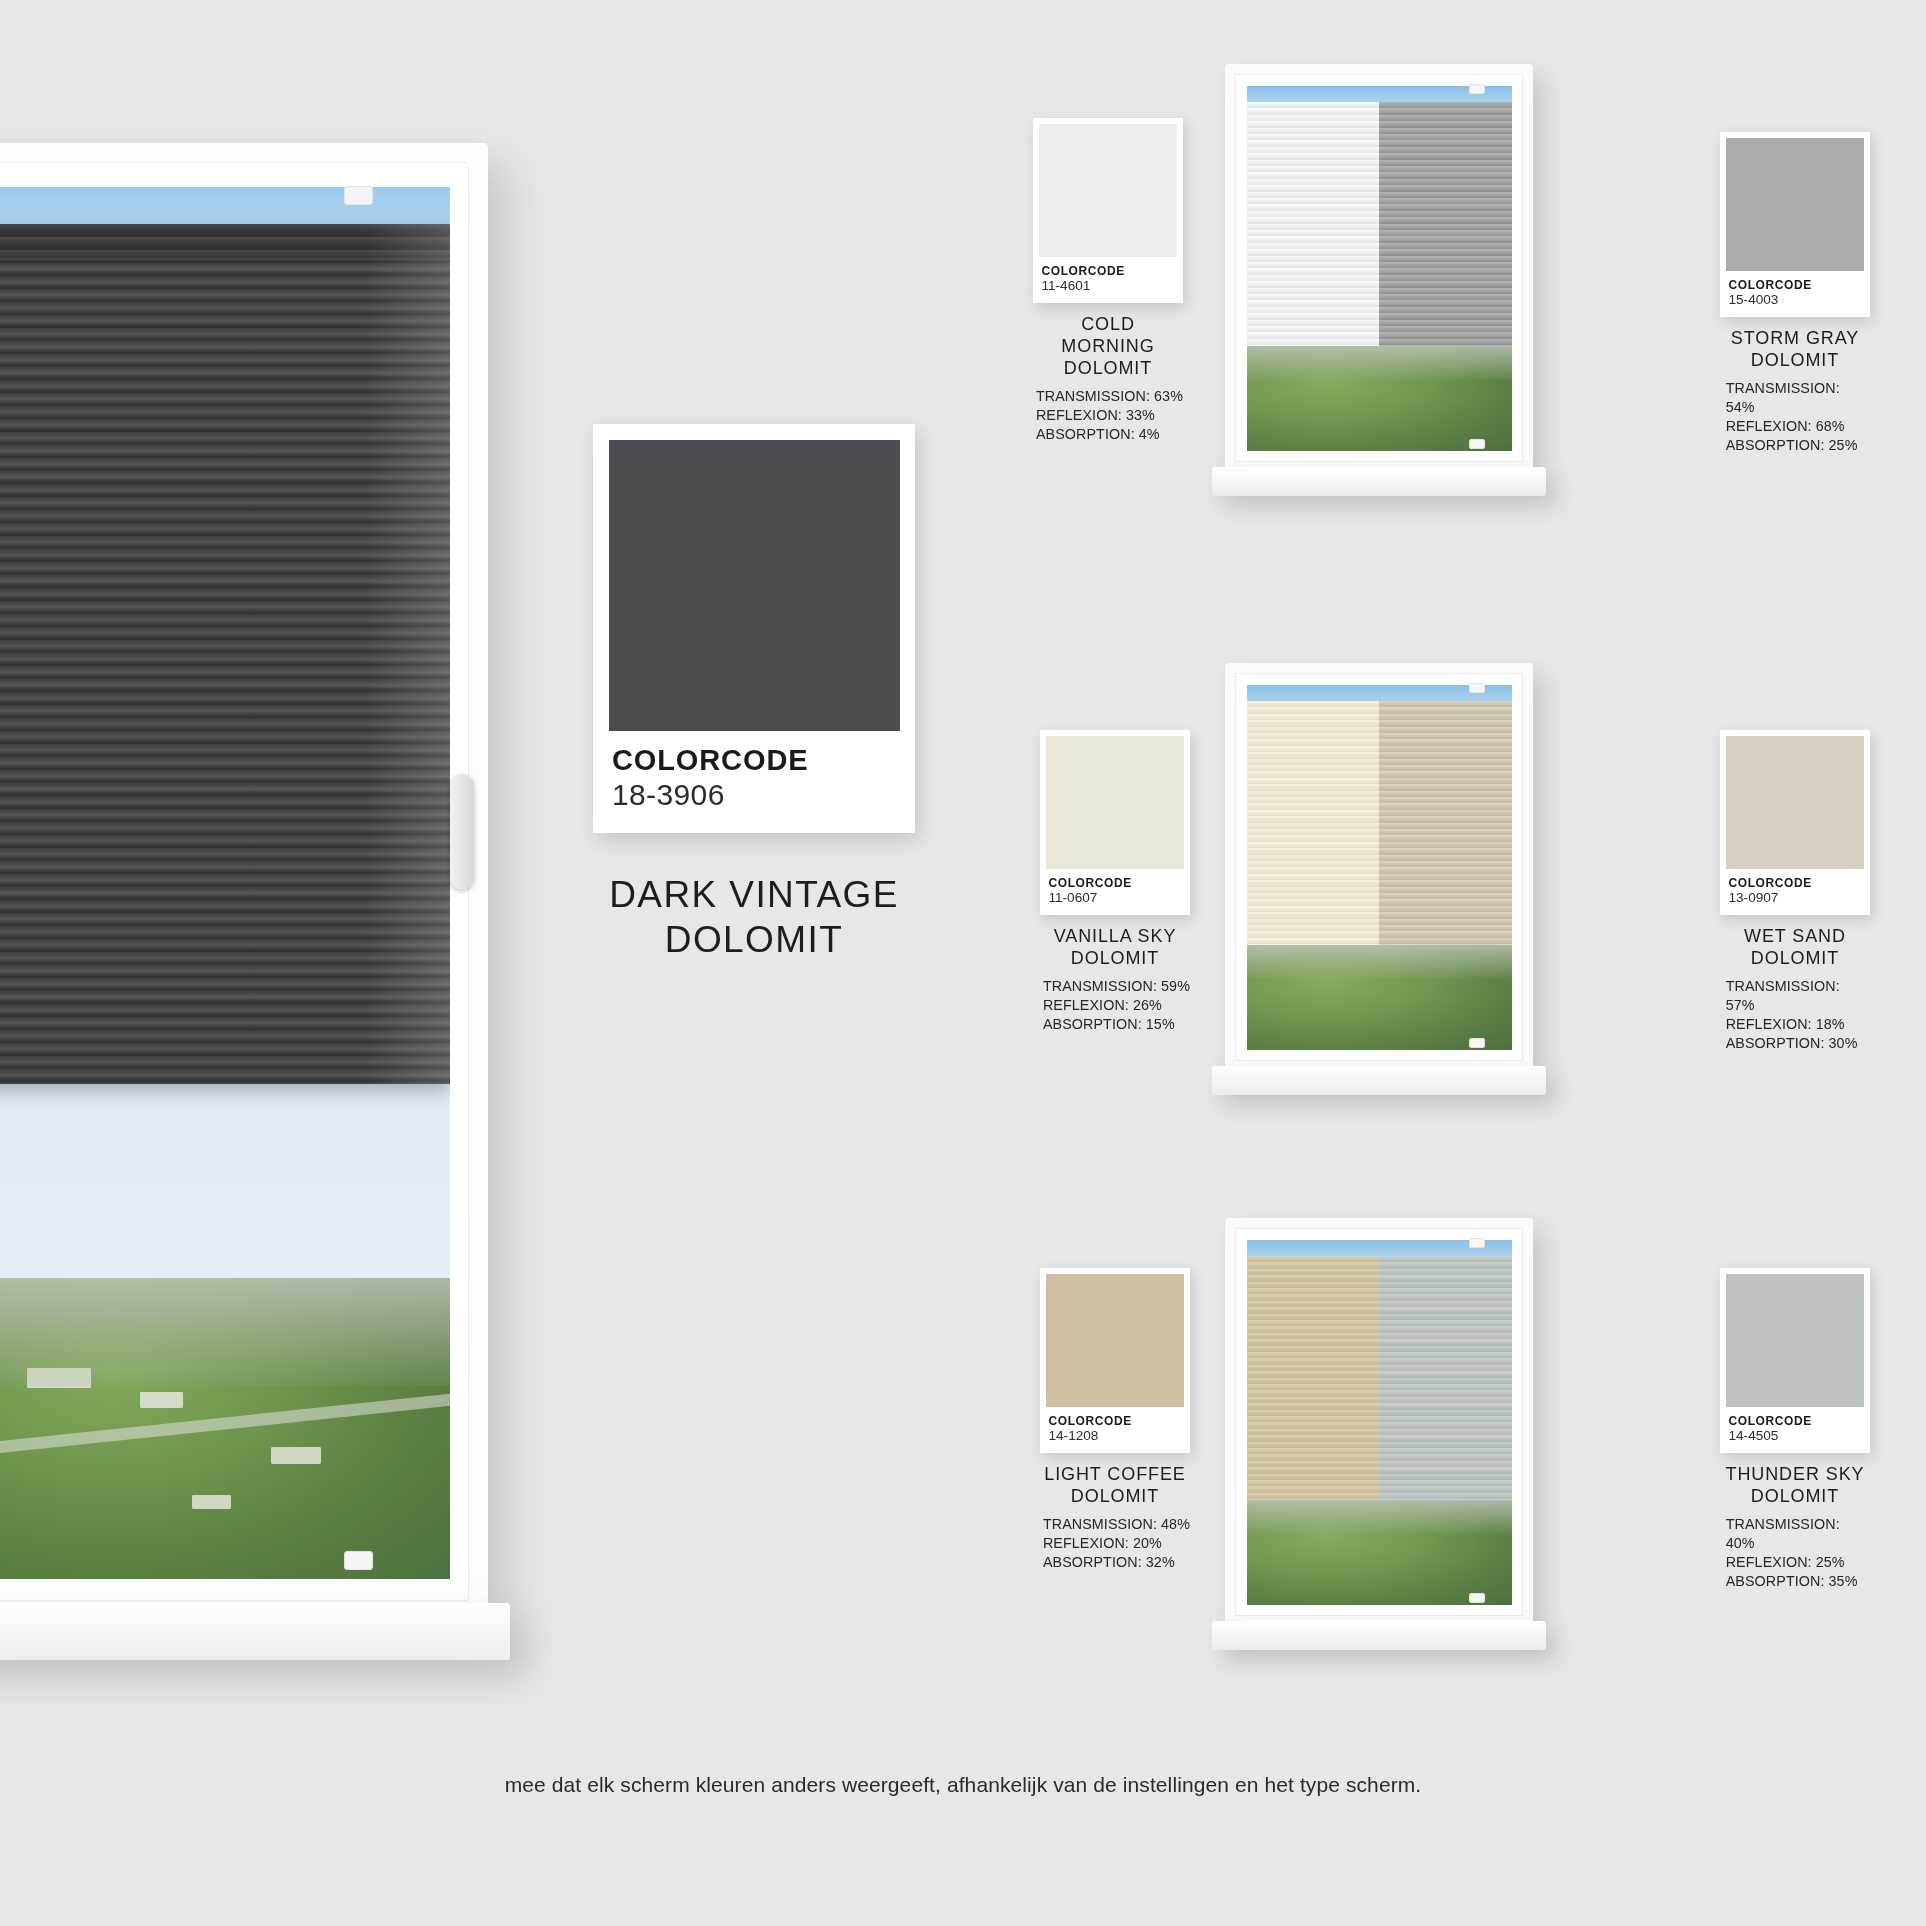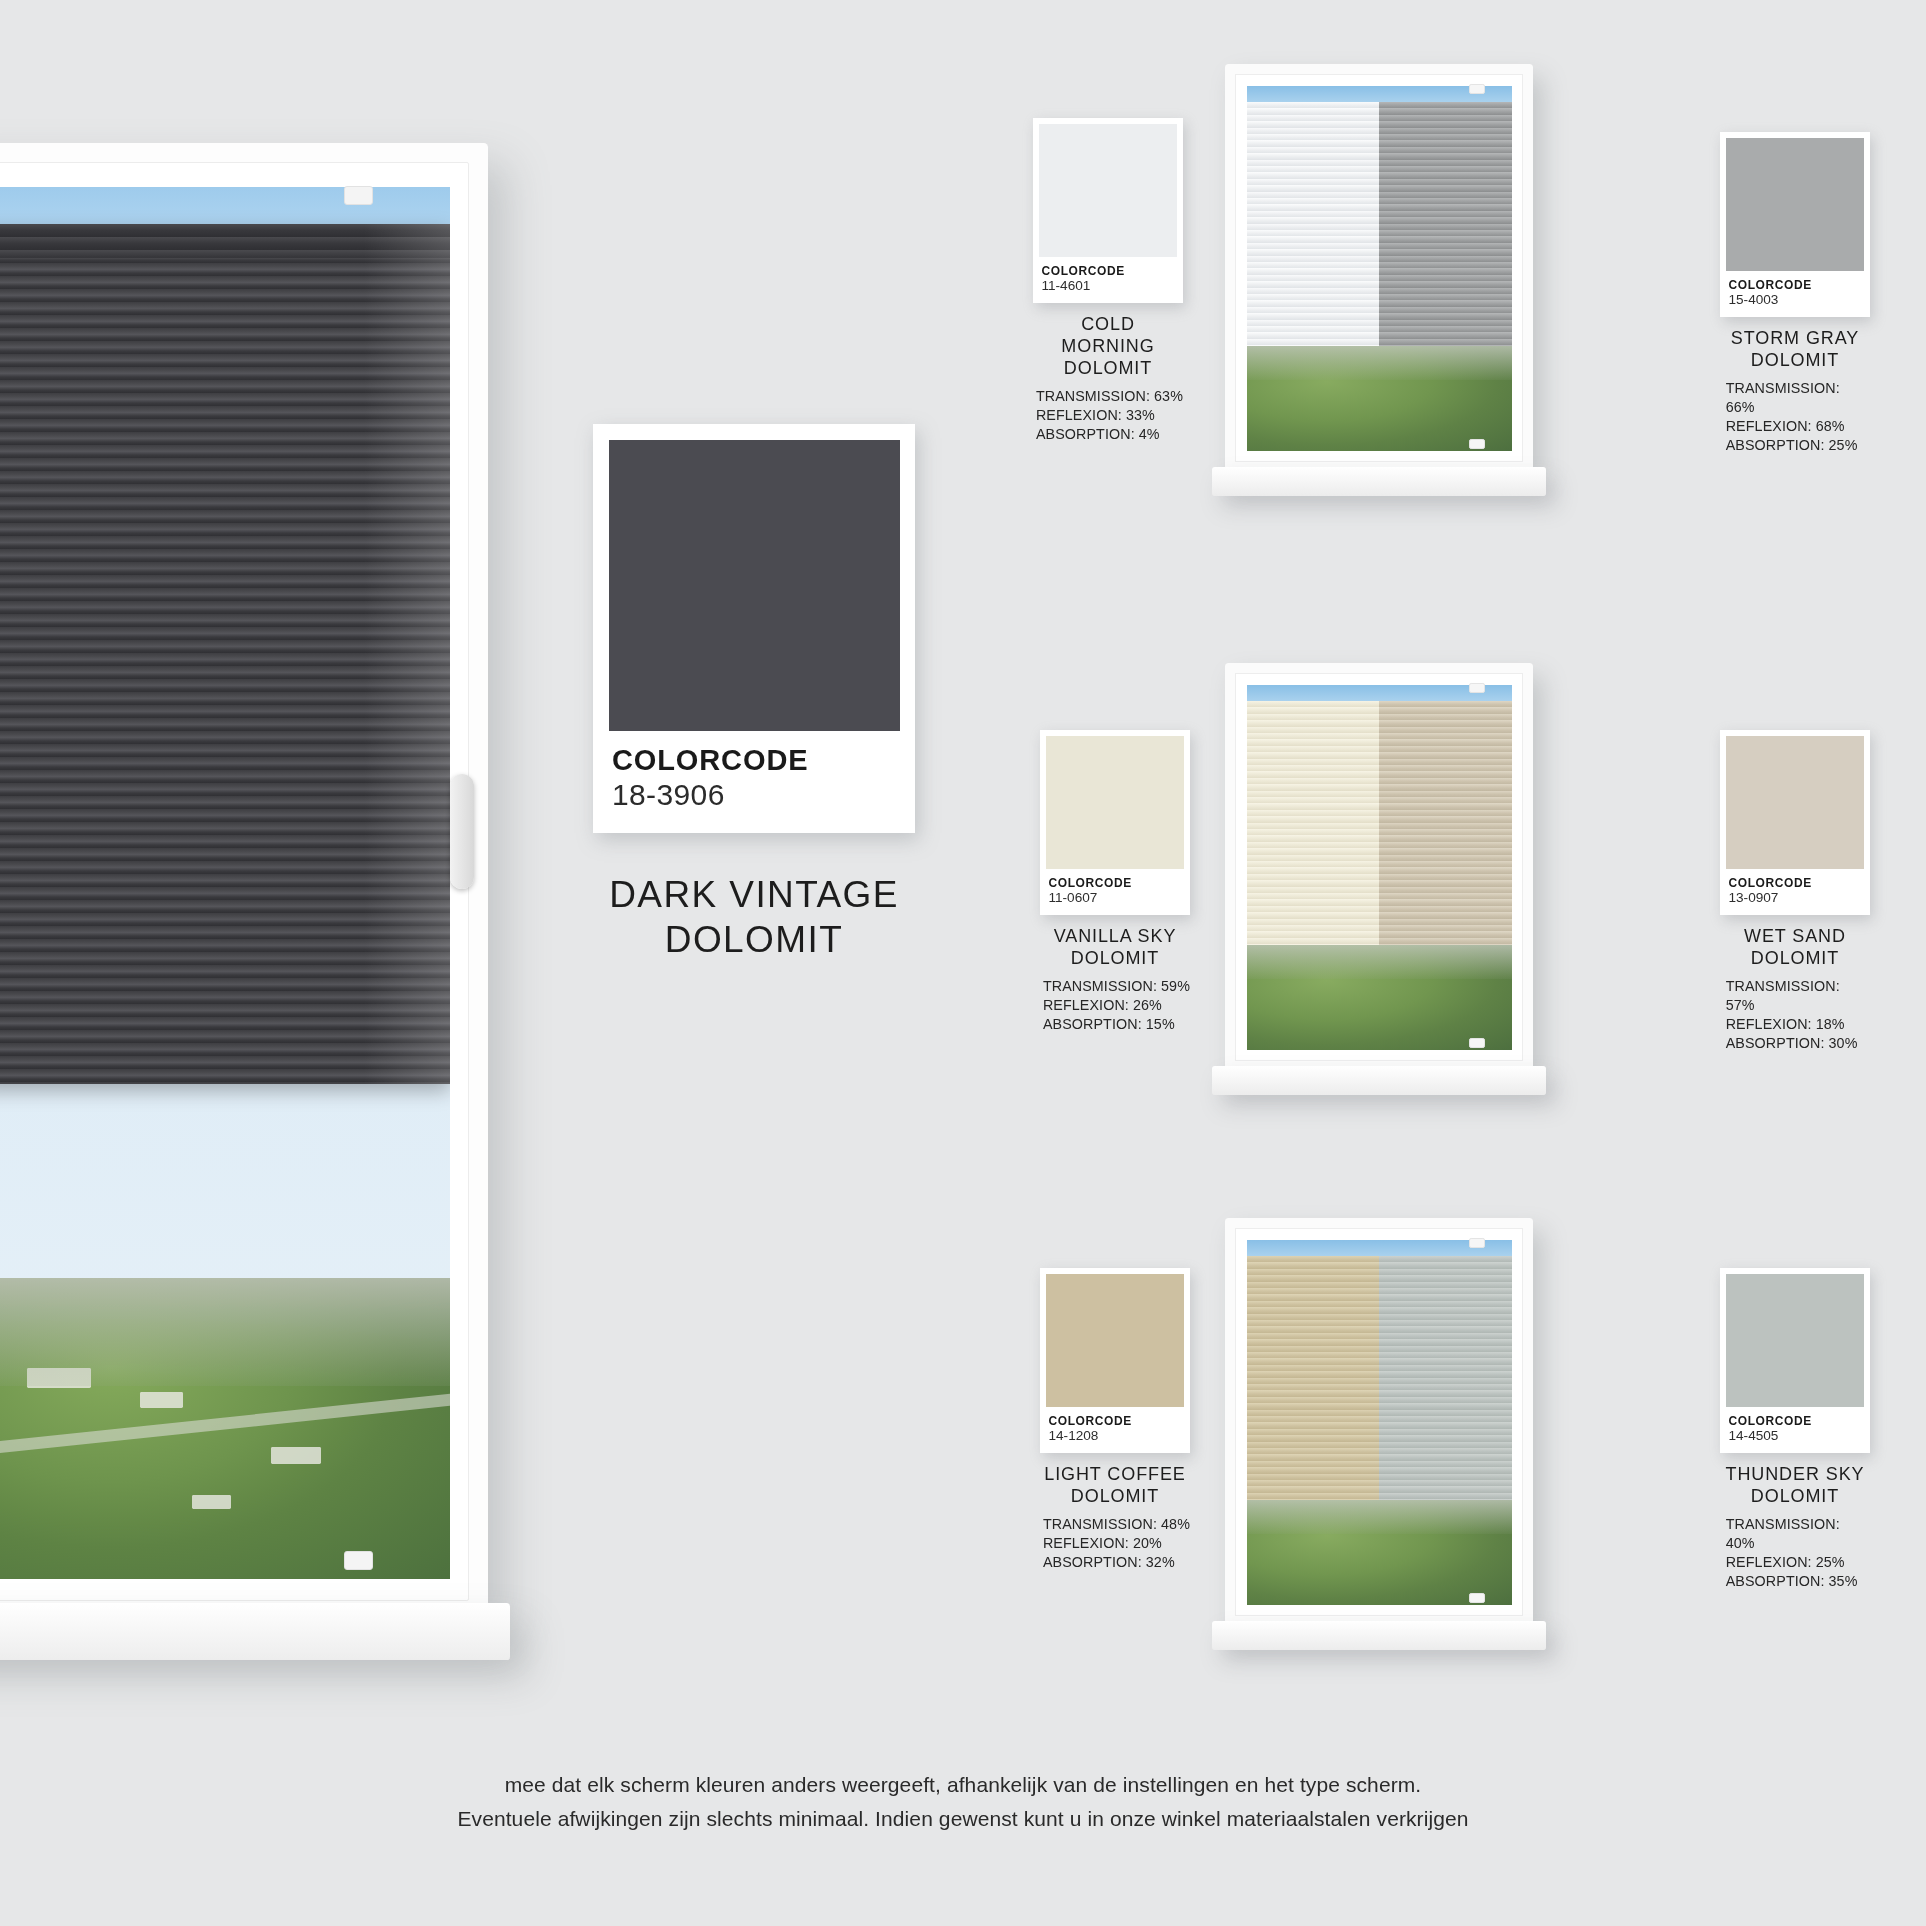"TRANSMISSION: 66%" div { text: 66% -> 54% }
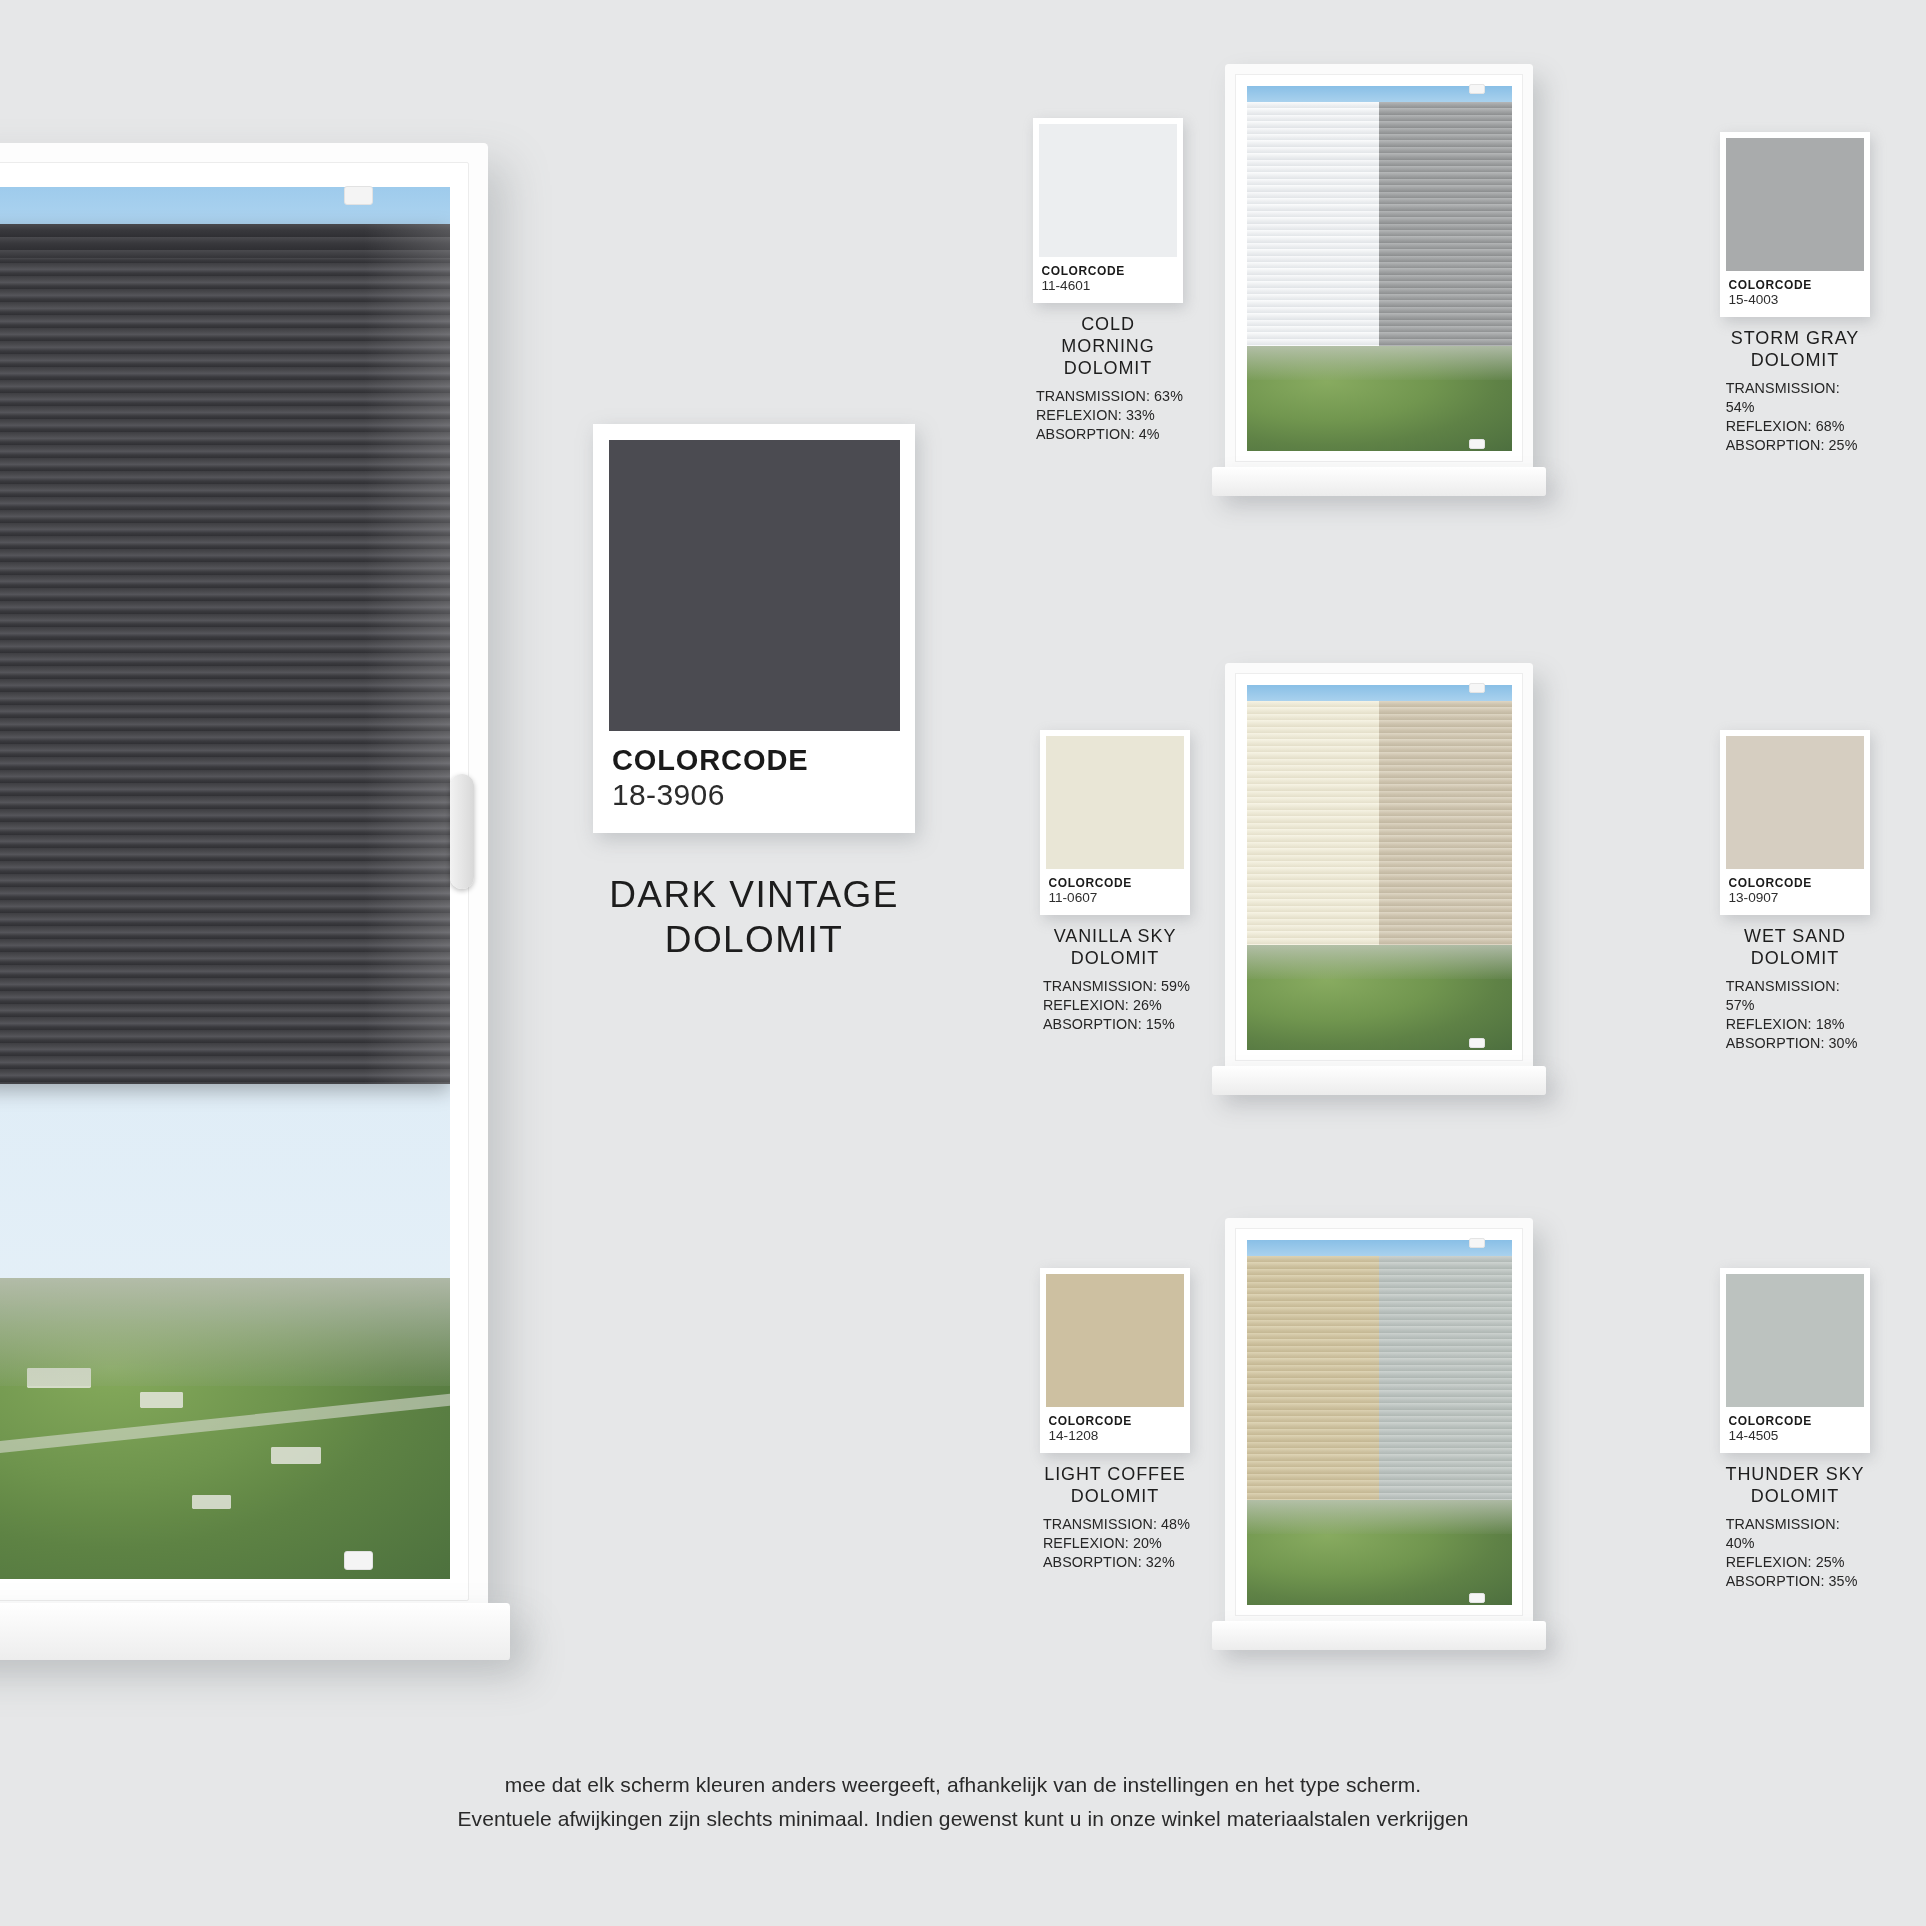"Eventuele afwijkingen zijn slechts" div { html: <div>Eventuele afwijkingen zijn slechts minimaal. Indien gewenst kunt u in onze winkel materiaalstalen verkrijgen</div> -> none }
